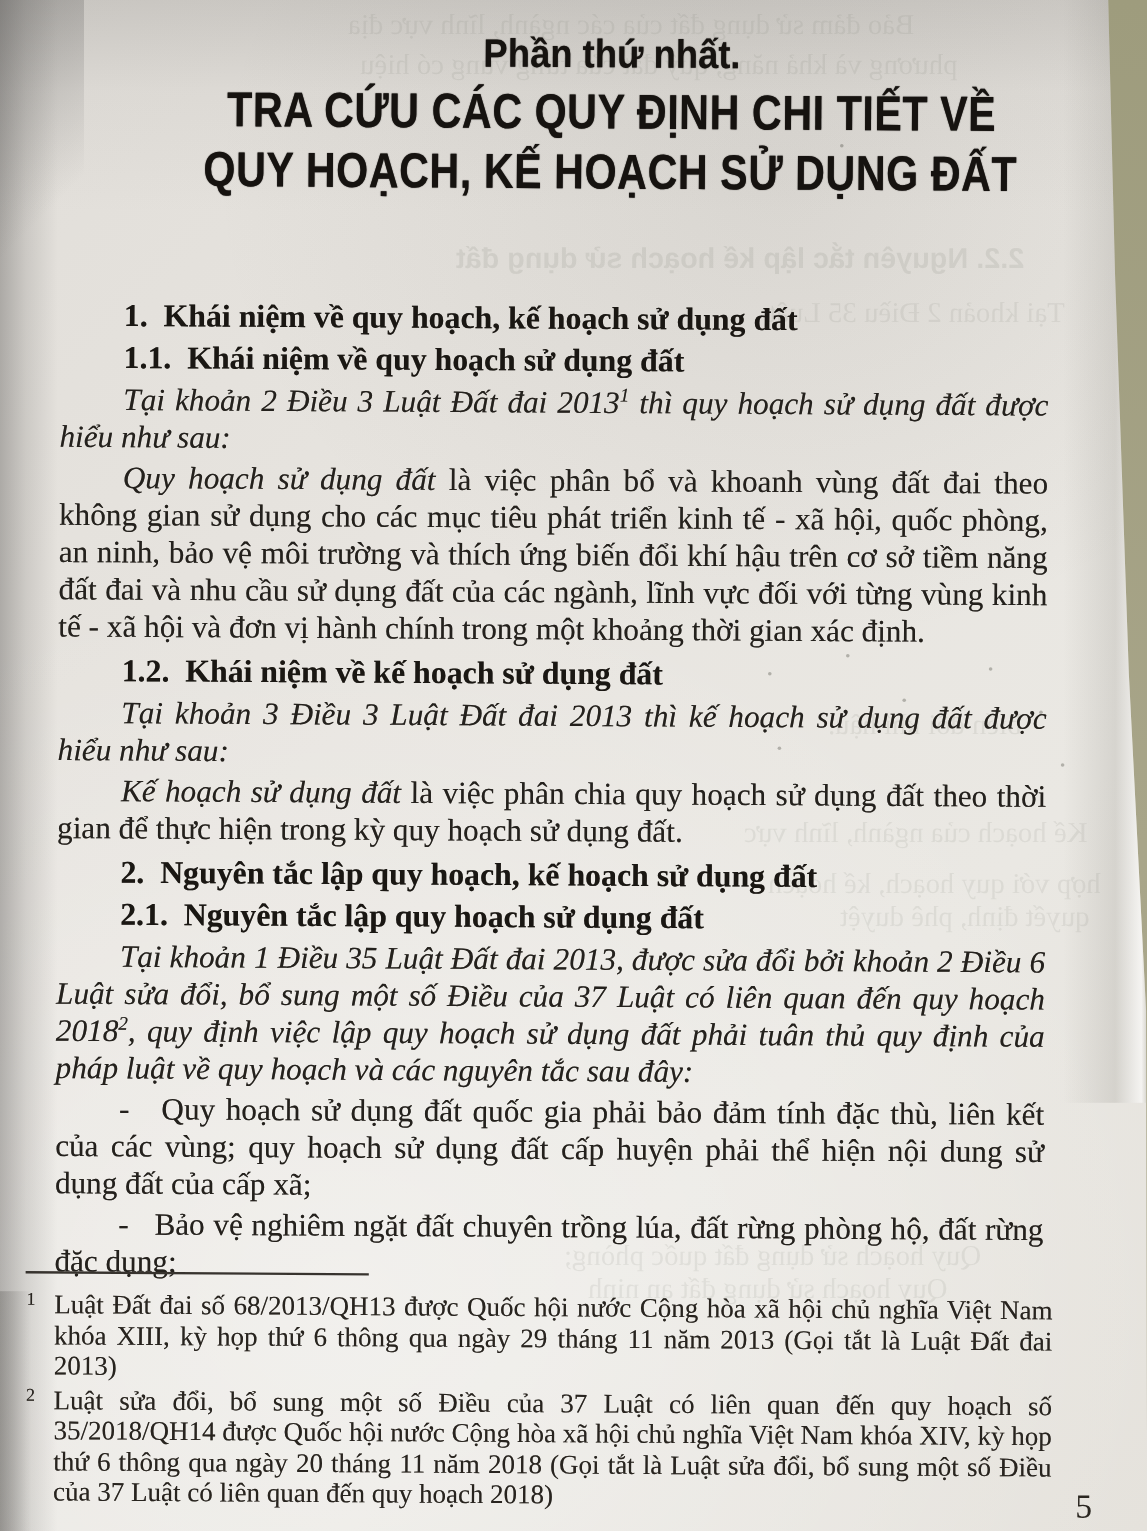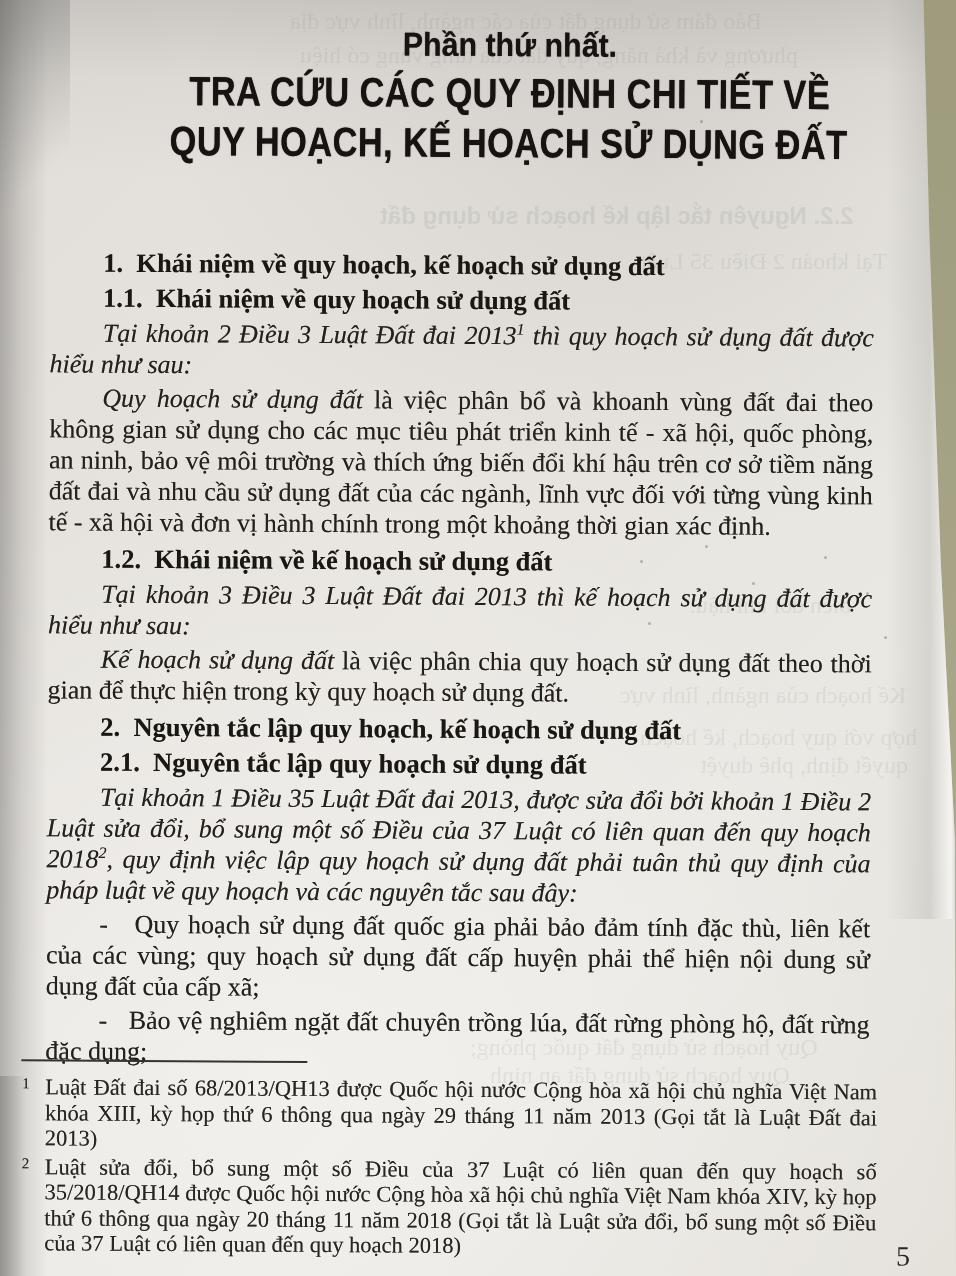"Tại khoản 1 Điều 35" span { text: 1 Điều 2 -> 2 Điều 6 }
